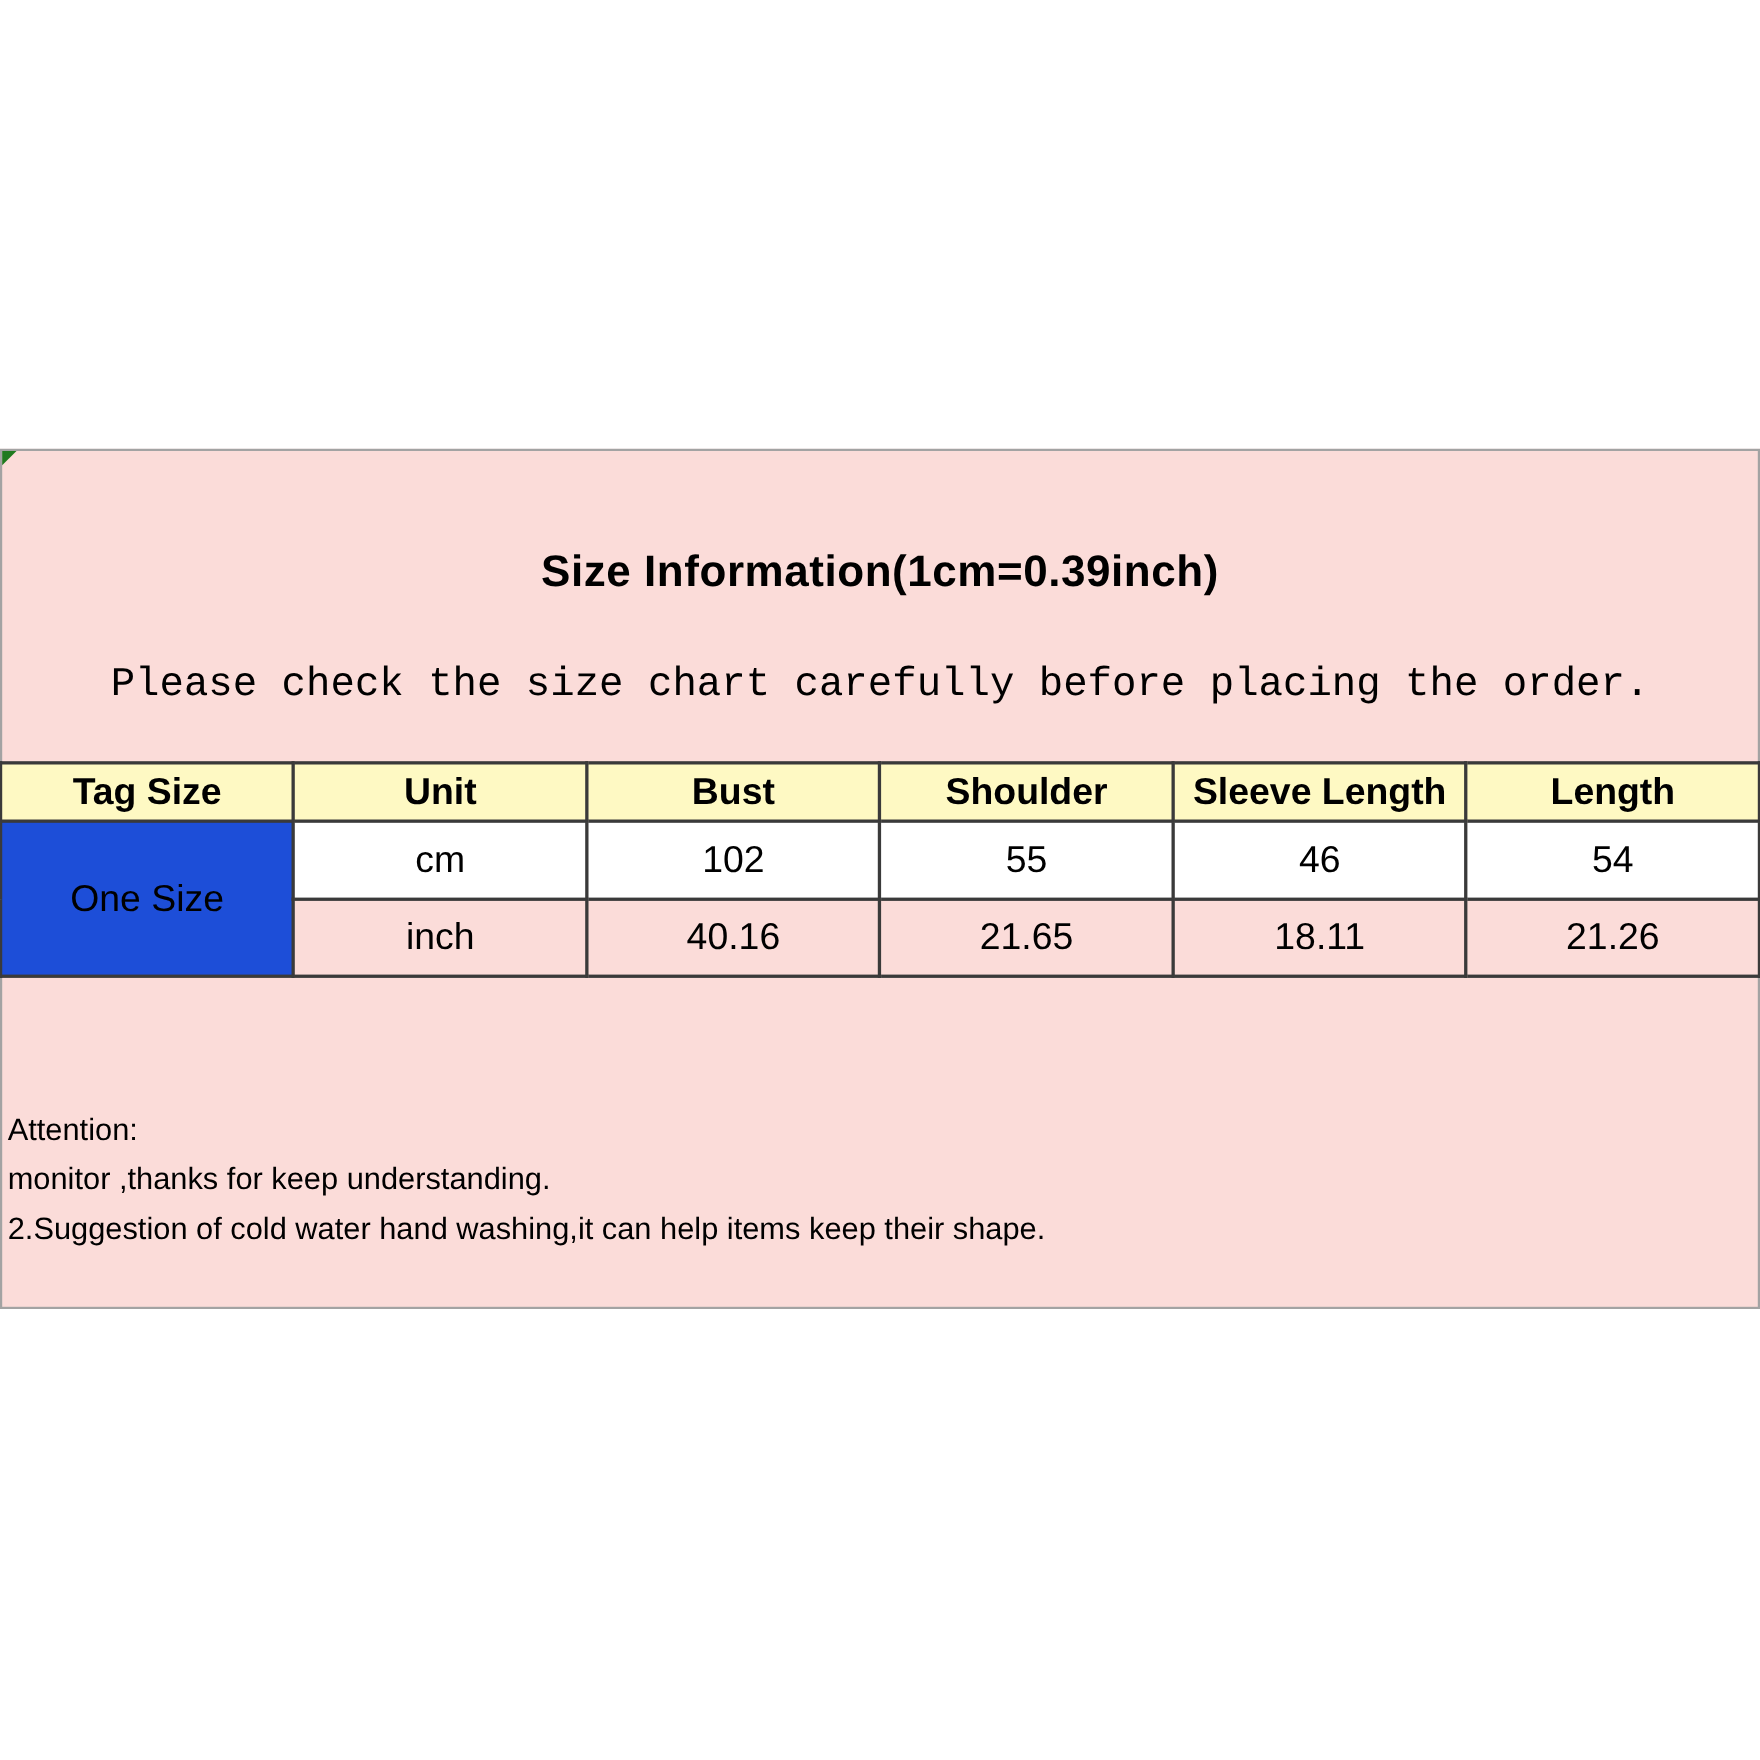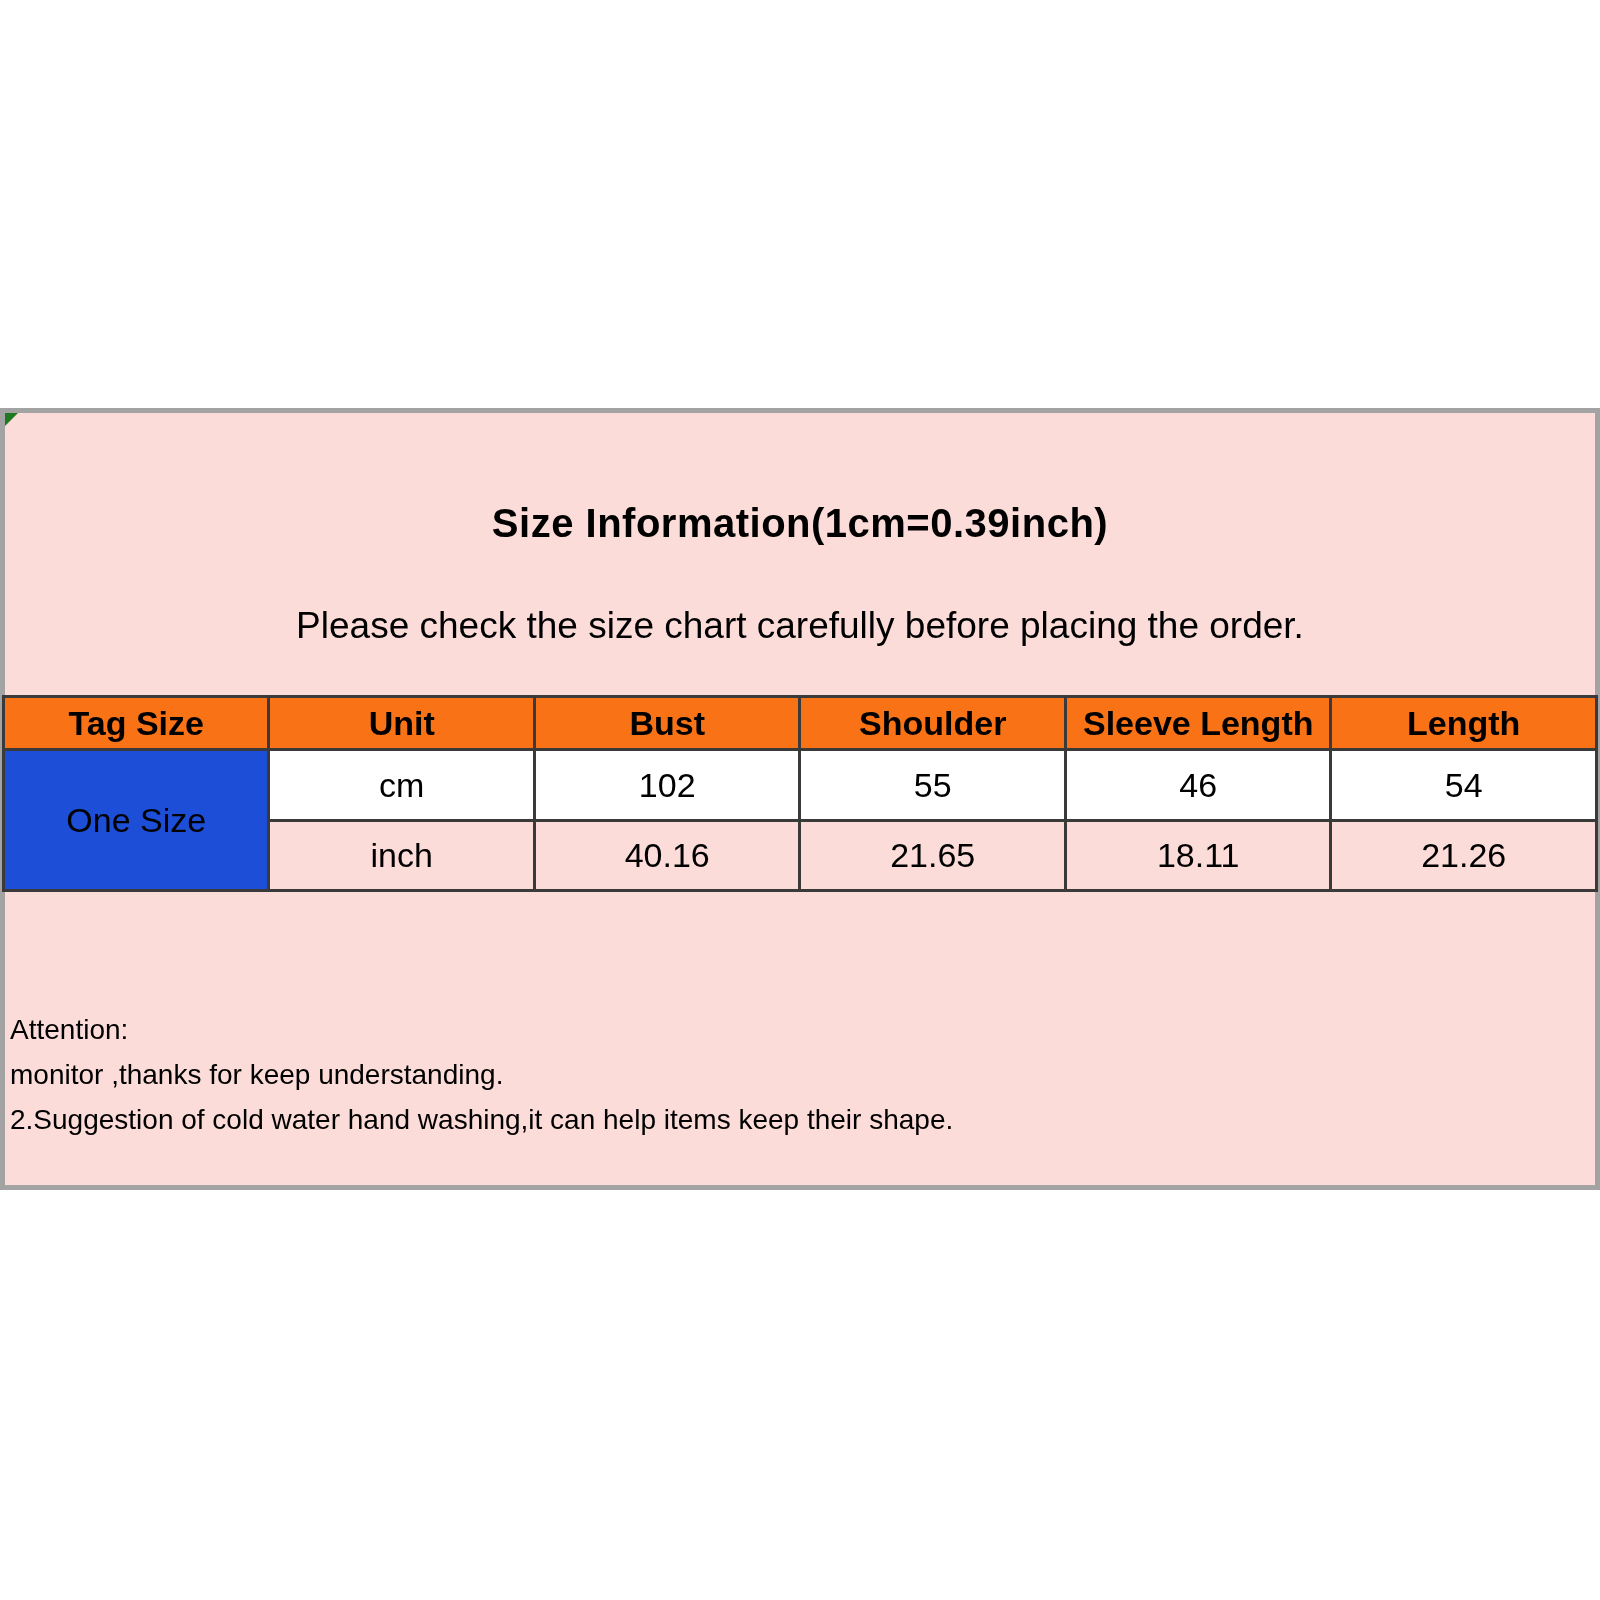"Size Information(1cm=0.39inch)" .panel { border: 5px solid #a3a3a3 -> 2px solid #a3a3a3 }
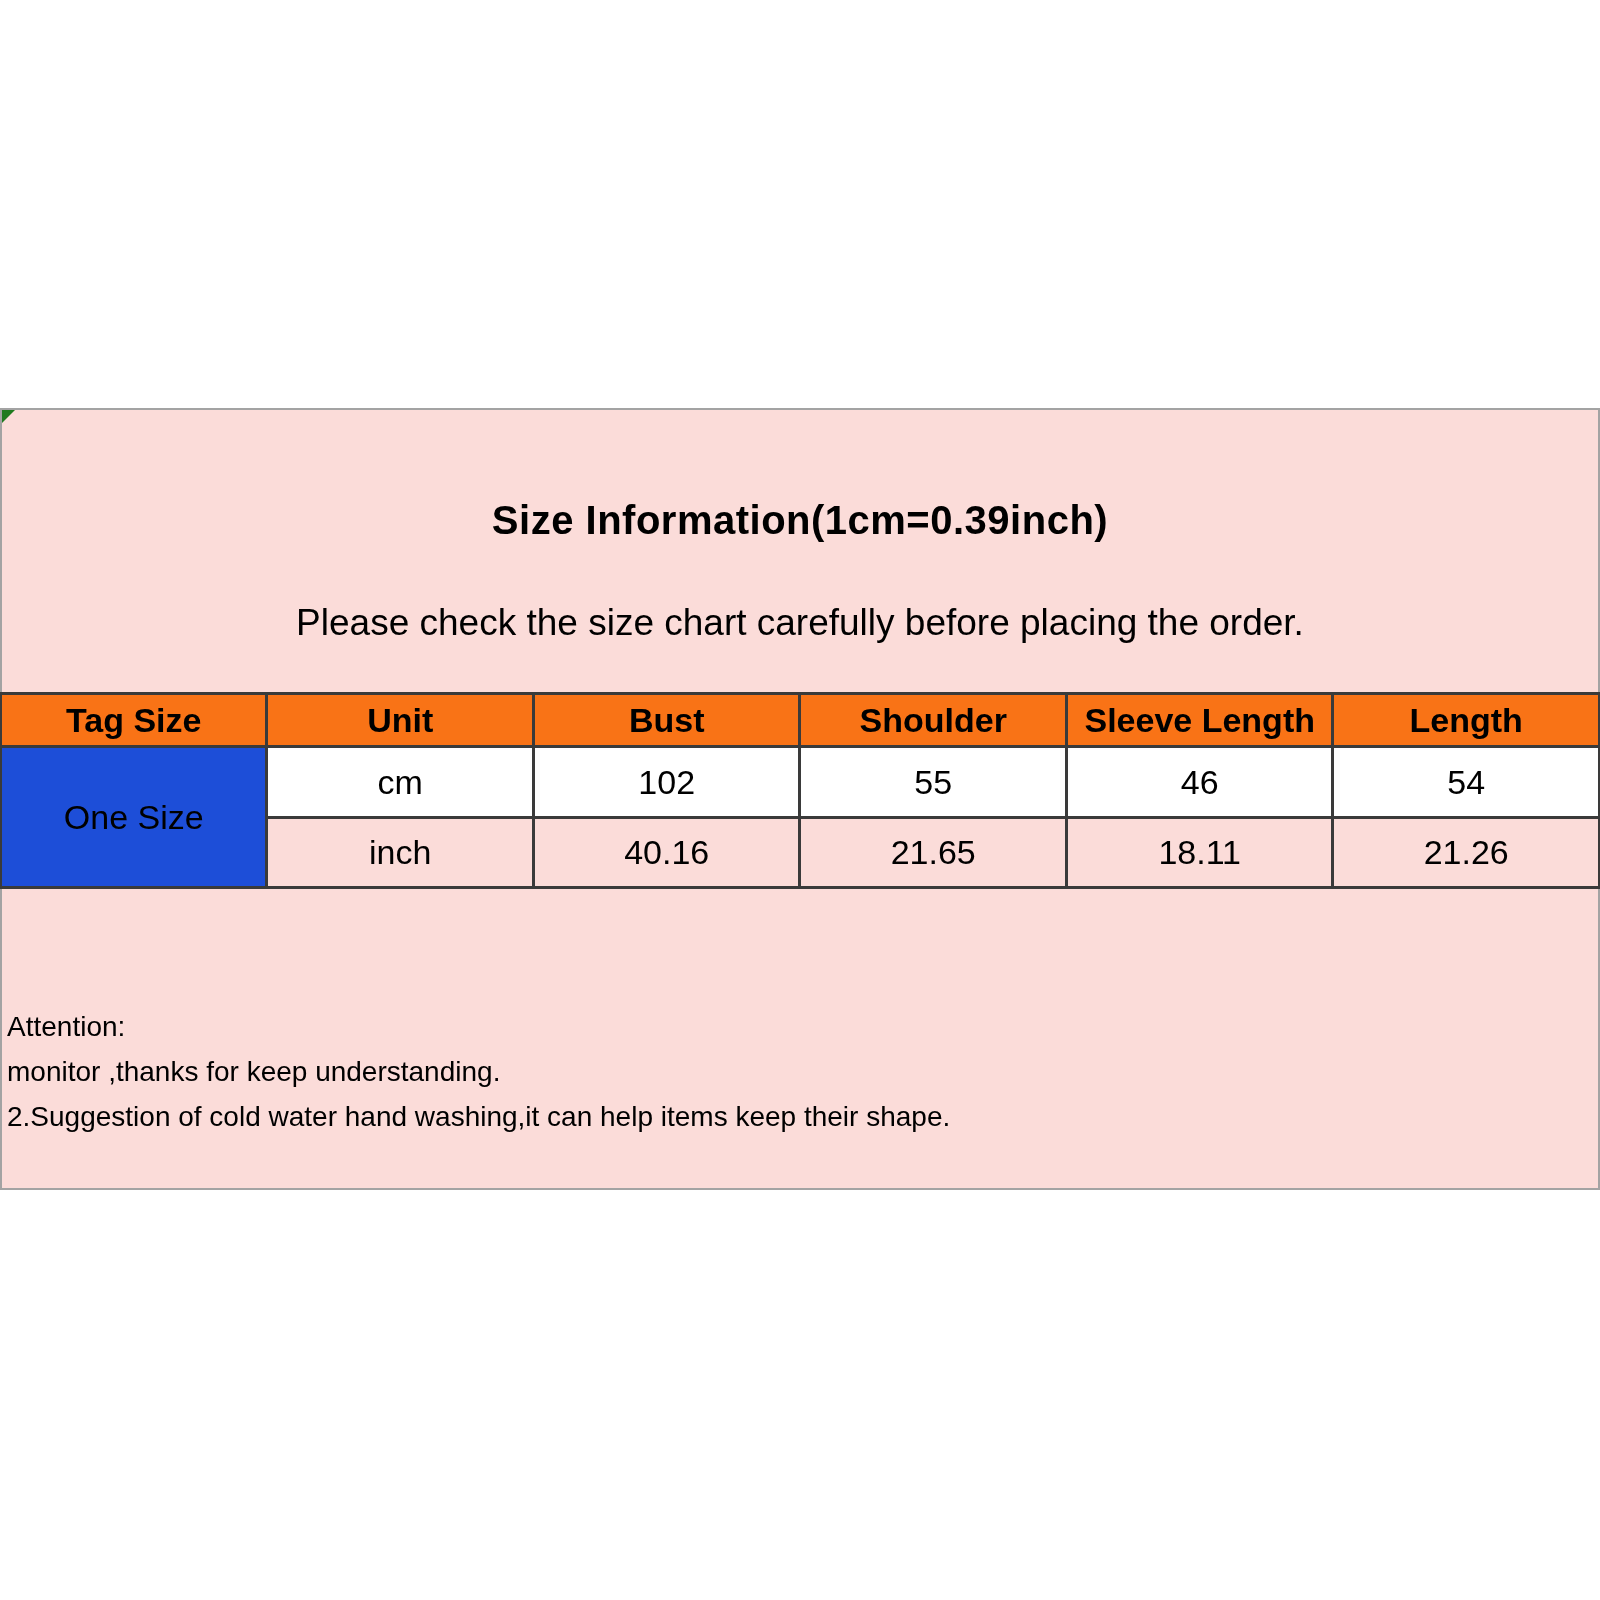"Please check the size chart" .panel-subtitle { font-family: none -> Liberation Mono, monospace }
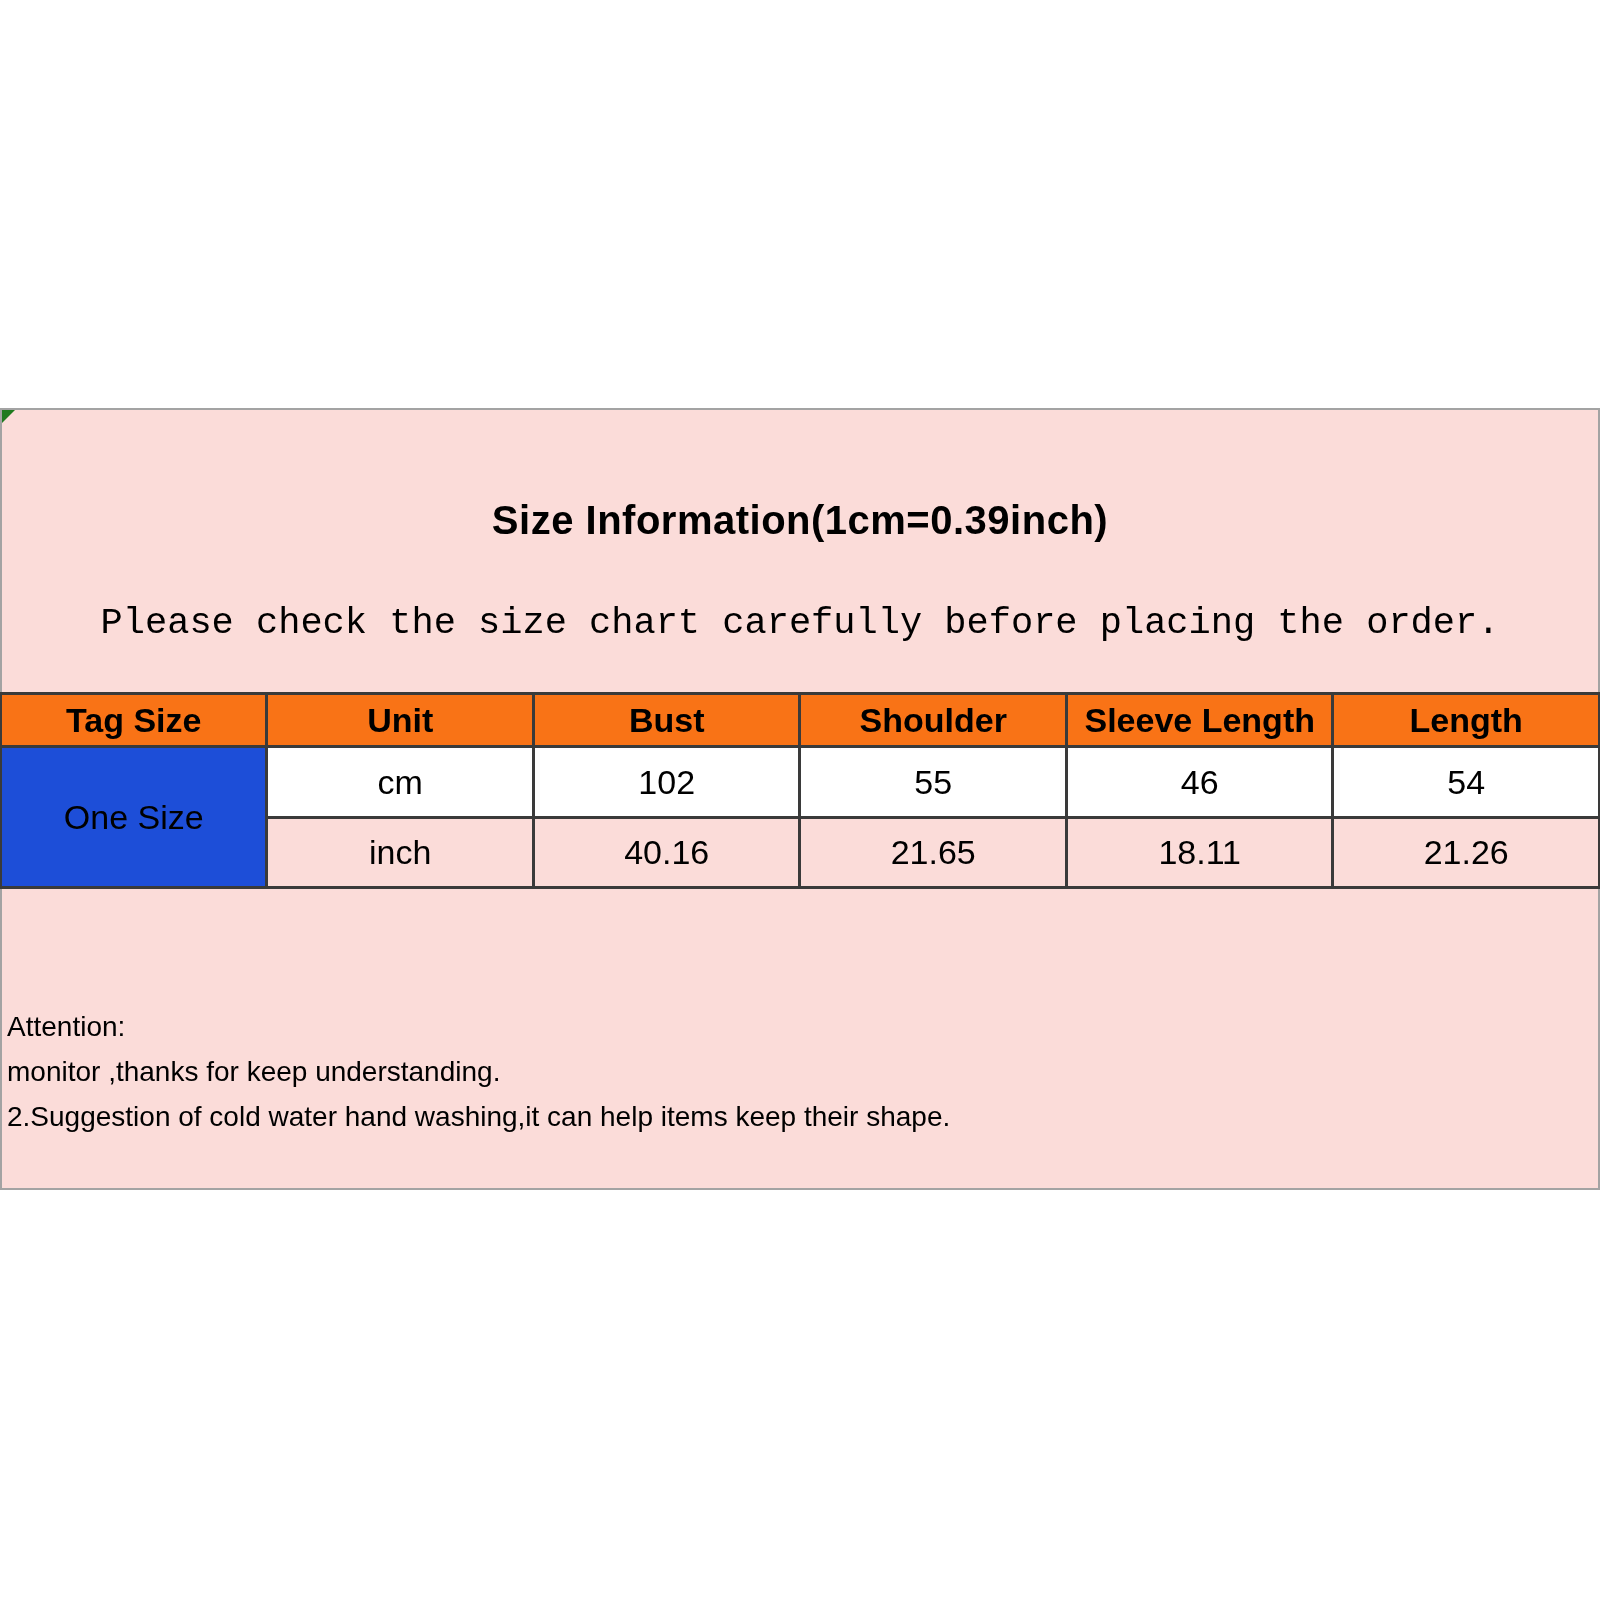"Tag Size" tr.header-row { background: #f97316 -> #fef9c3 }
